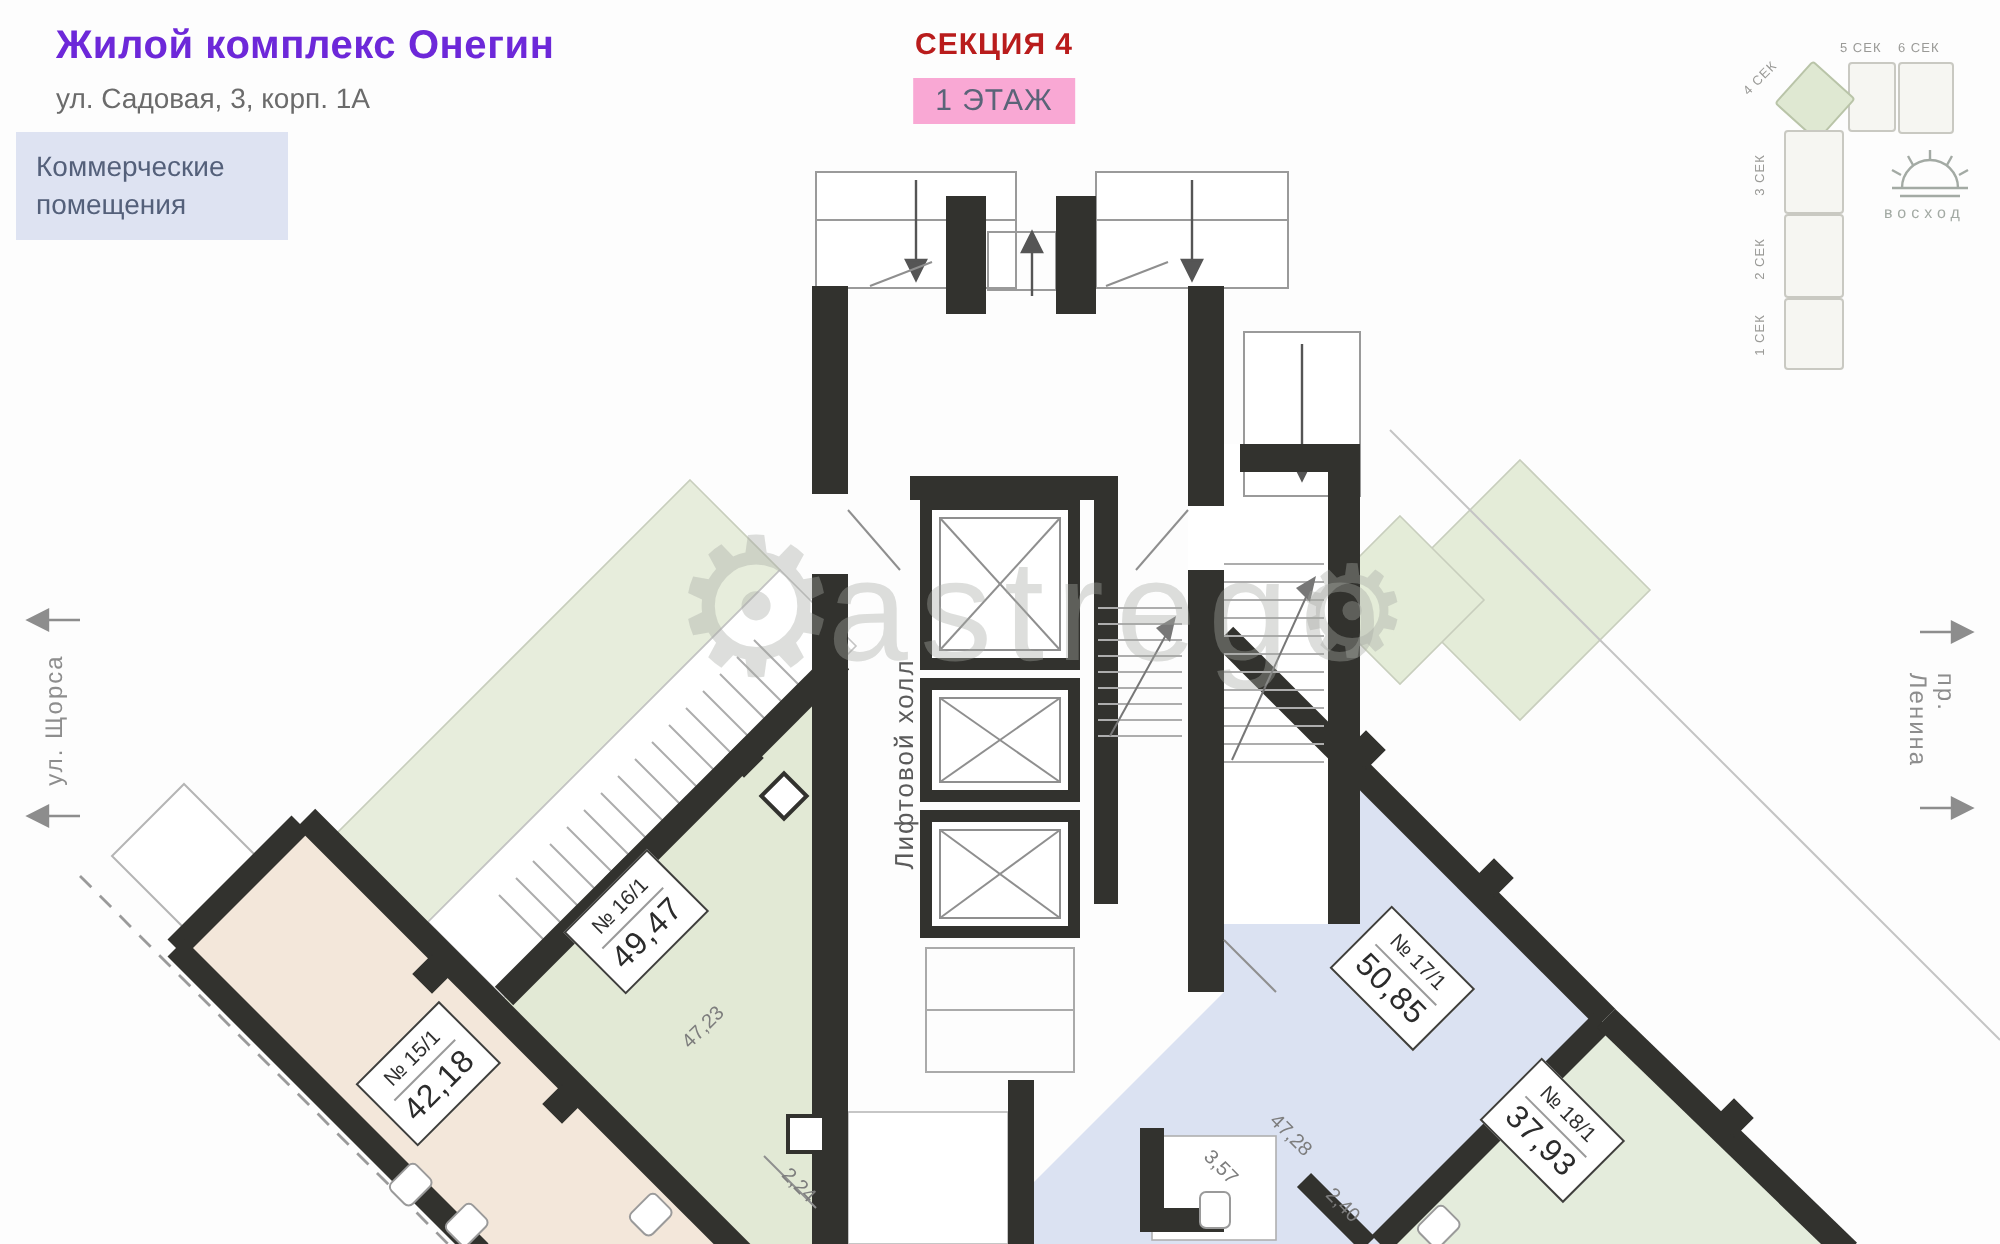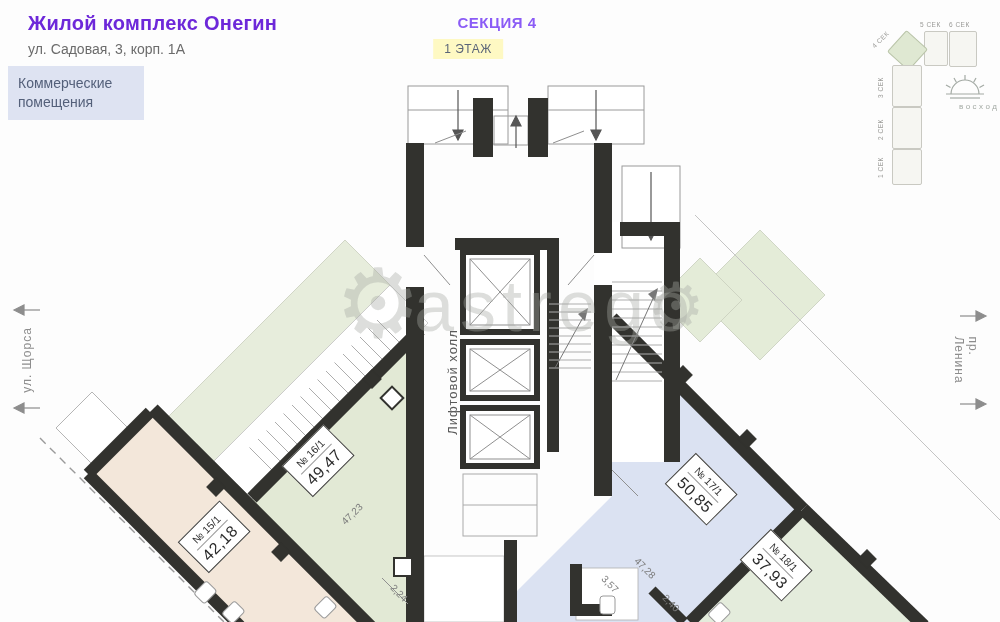"СЕКЦИЯ 4" .sec-title { color: #8b5cf6 -> #b91c1c }
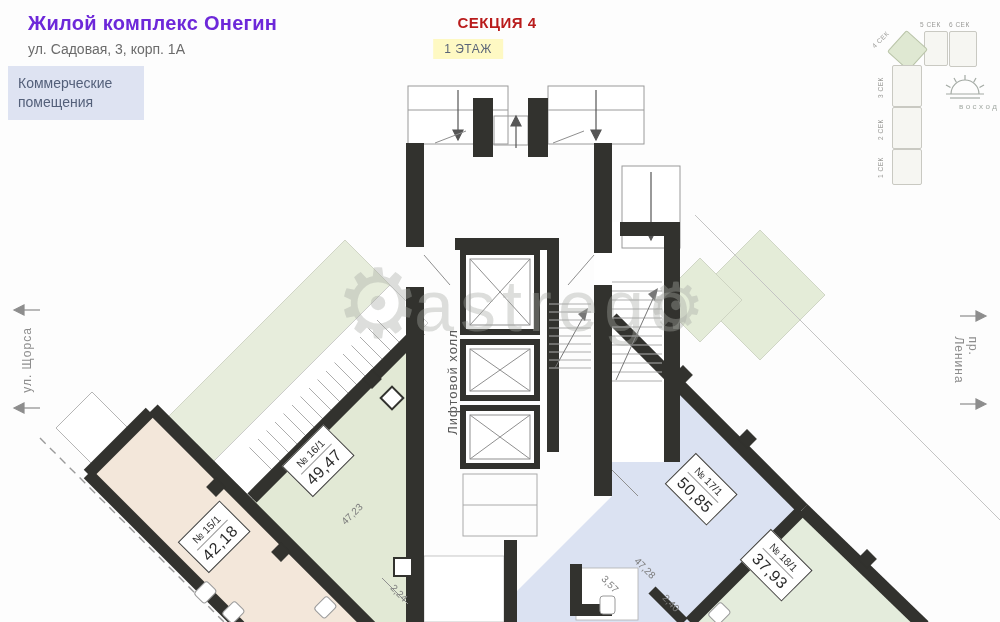"1 ЭТАЖ" .sec-badge { background: #fef9c3 -> #f9a8d4; font-size: 12px -> 15px; left: 468px -> 497px }
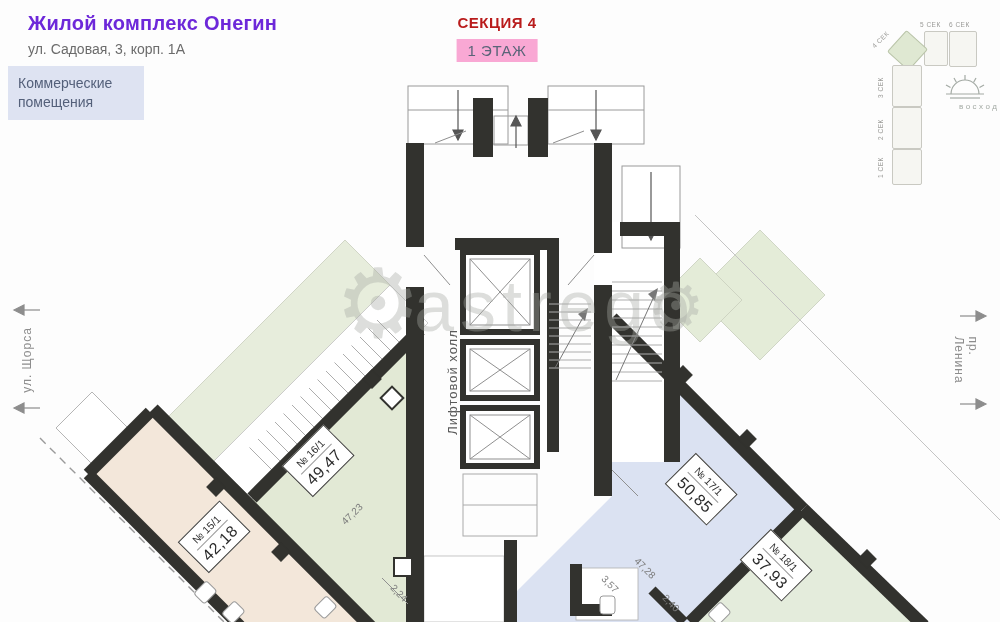"восход" .mm-logo-txt { margin-left: 17px -> none }
